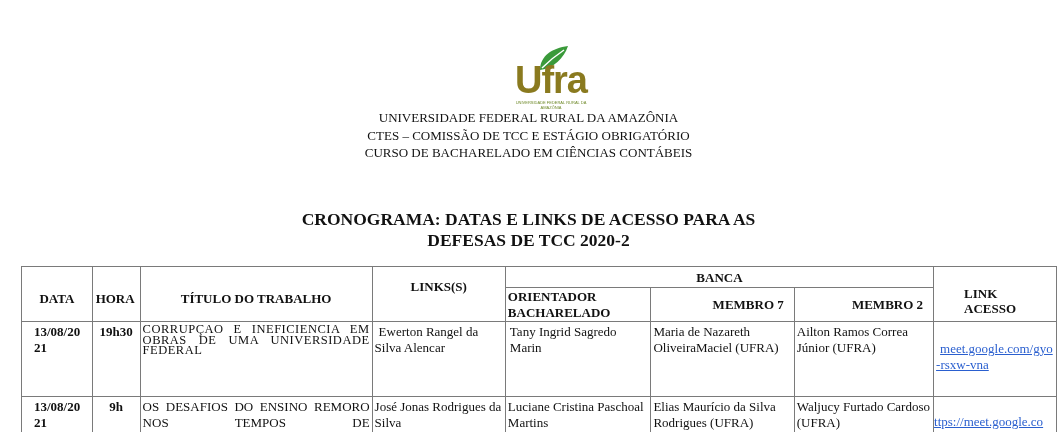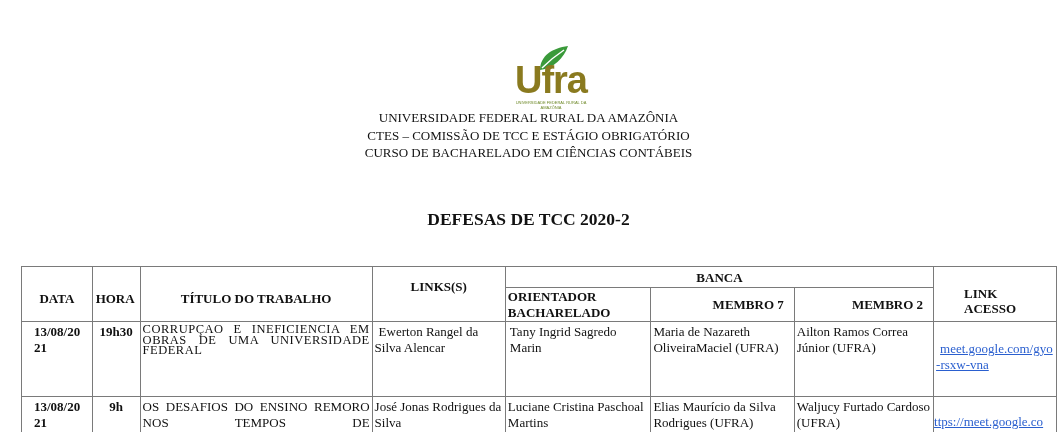"CRONOGRAMA: DATAS E LINKS DE" div { html: none -> <div>CRONOGRAMA: DATAS E LINKS DE ACESSO PARA AS</div> }
